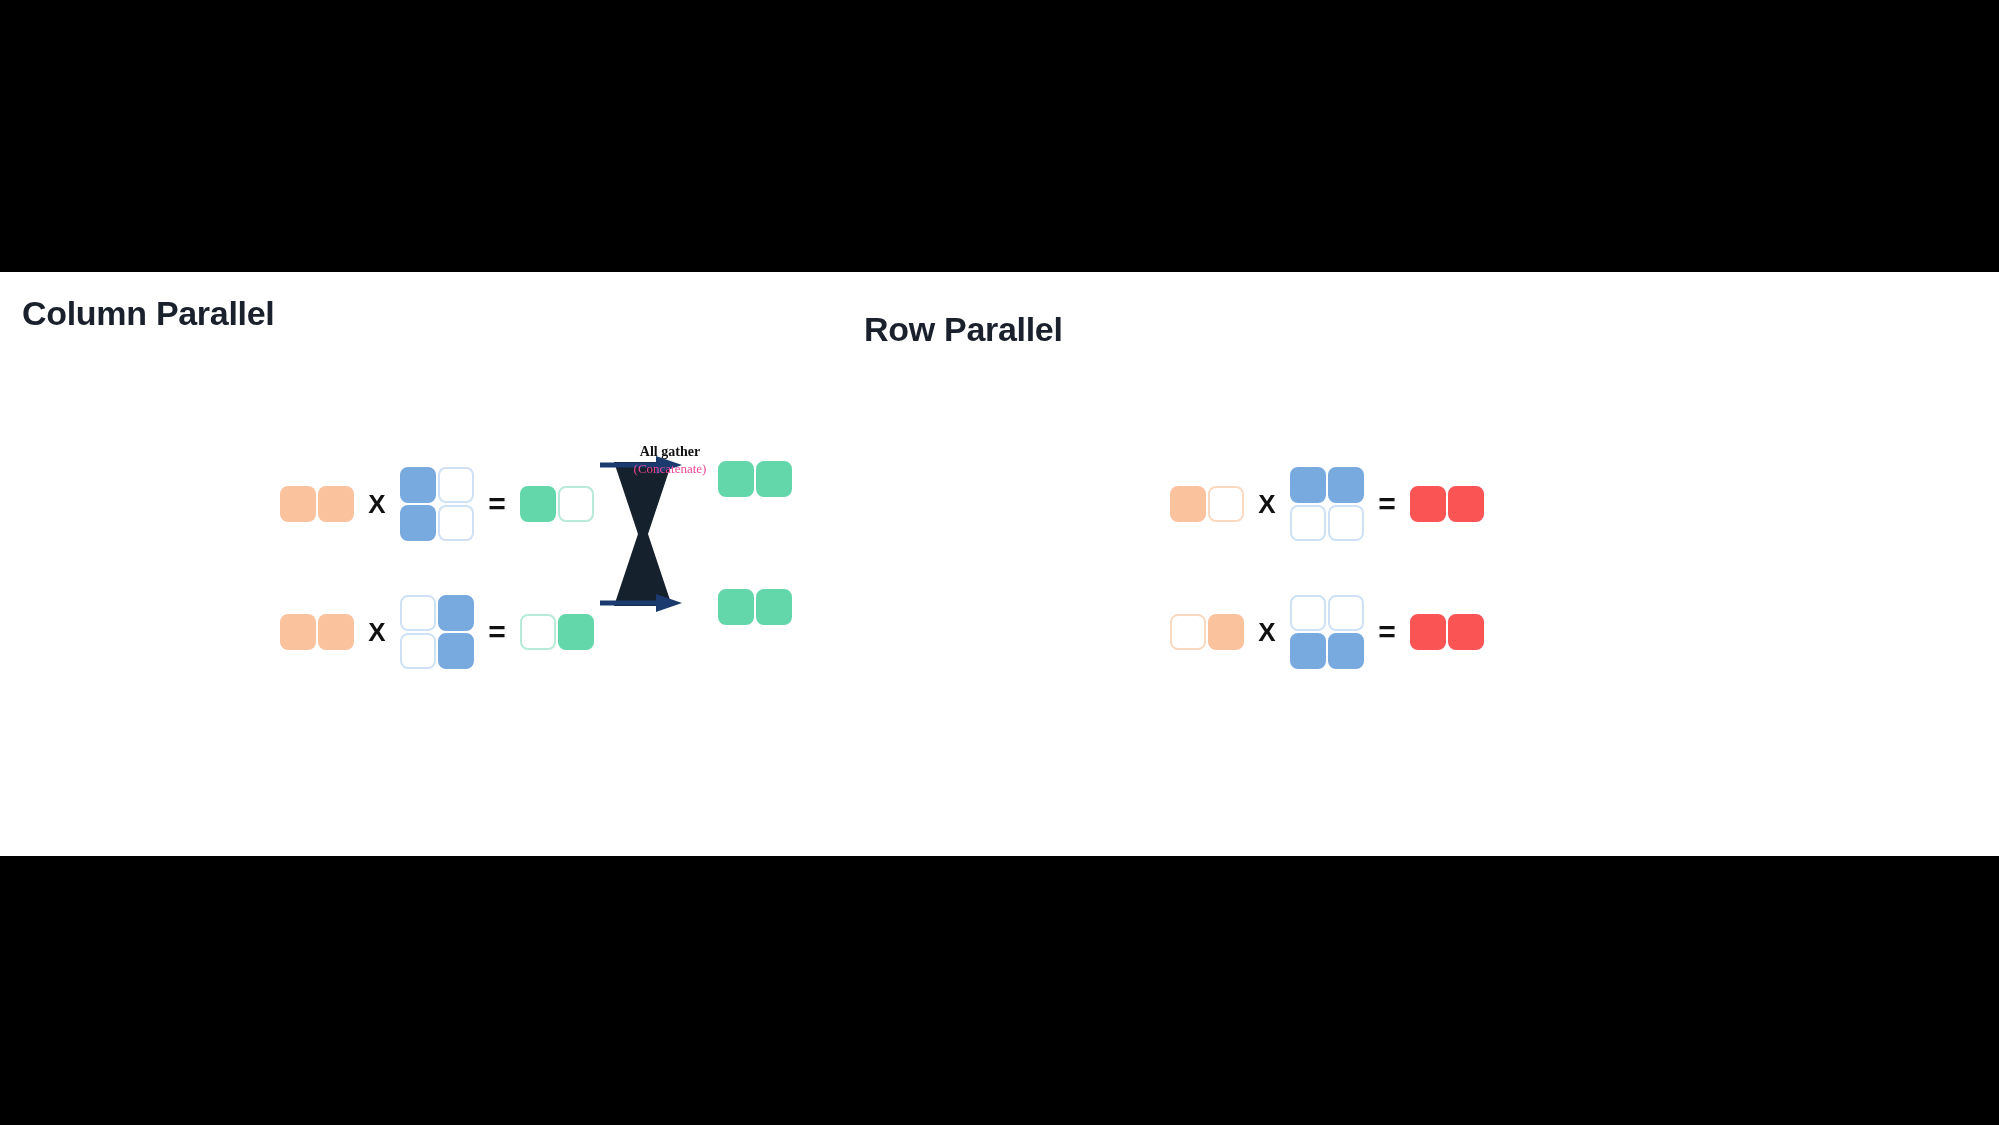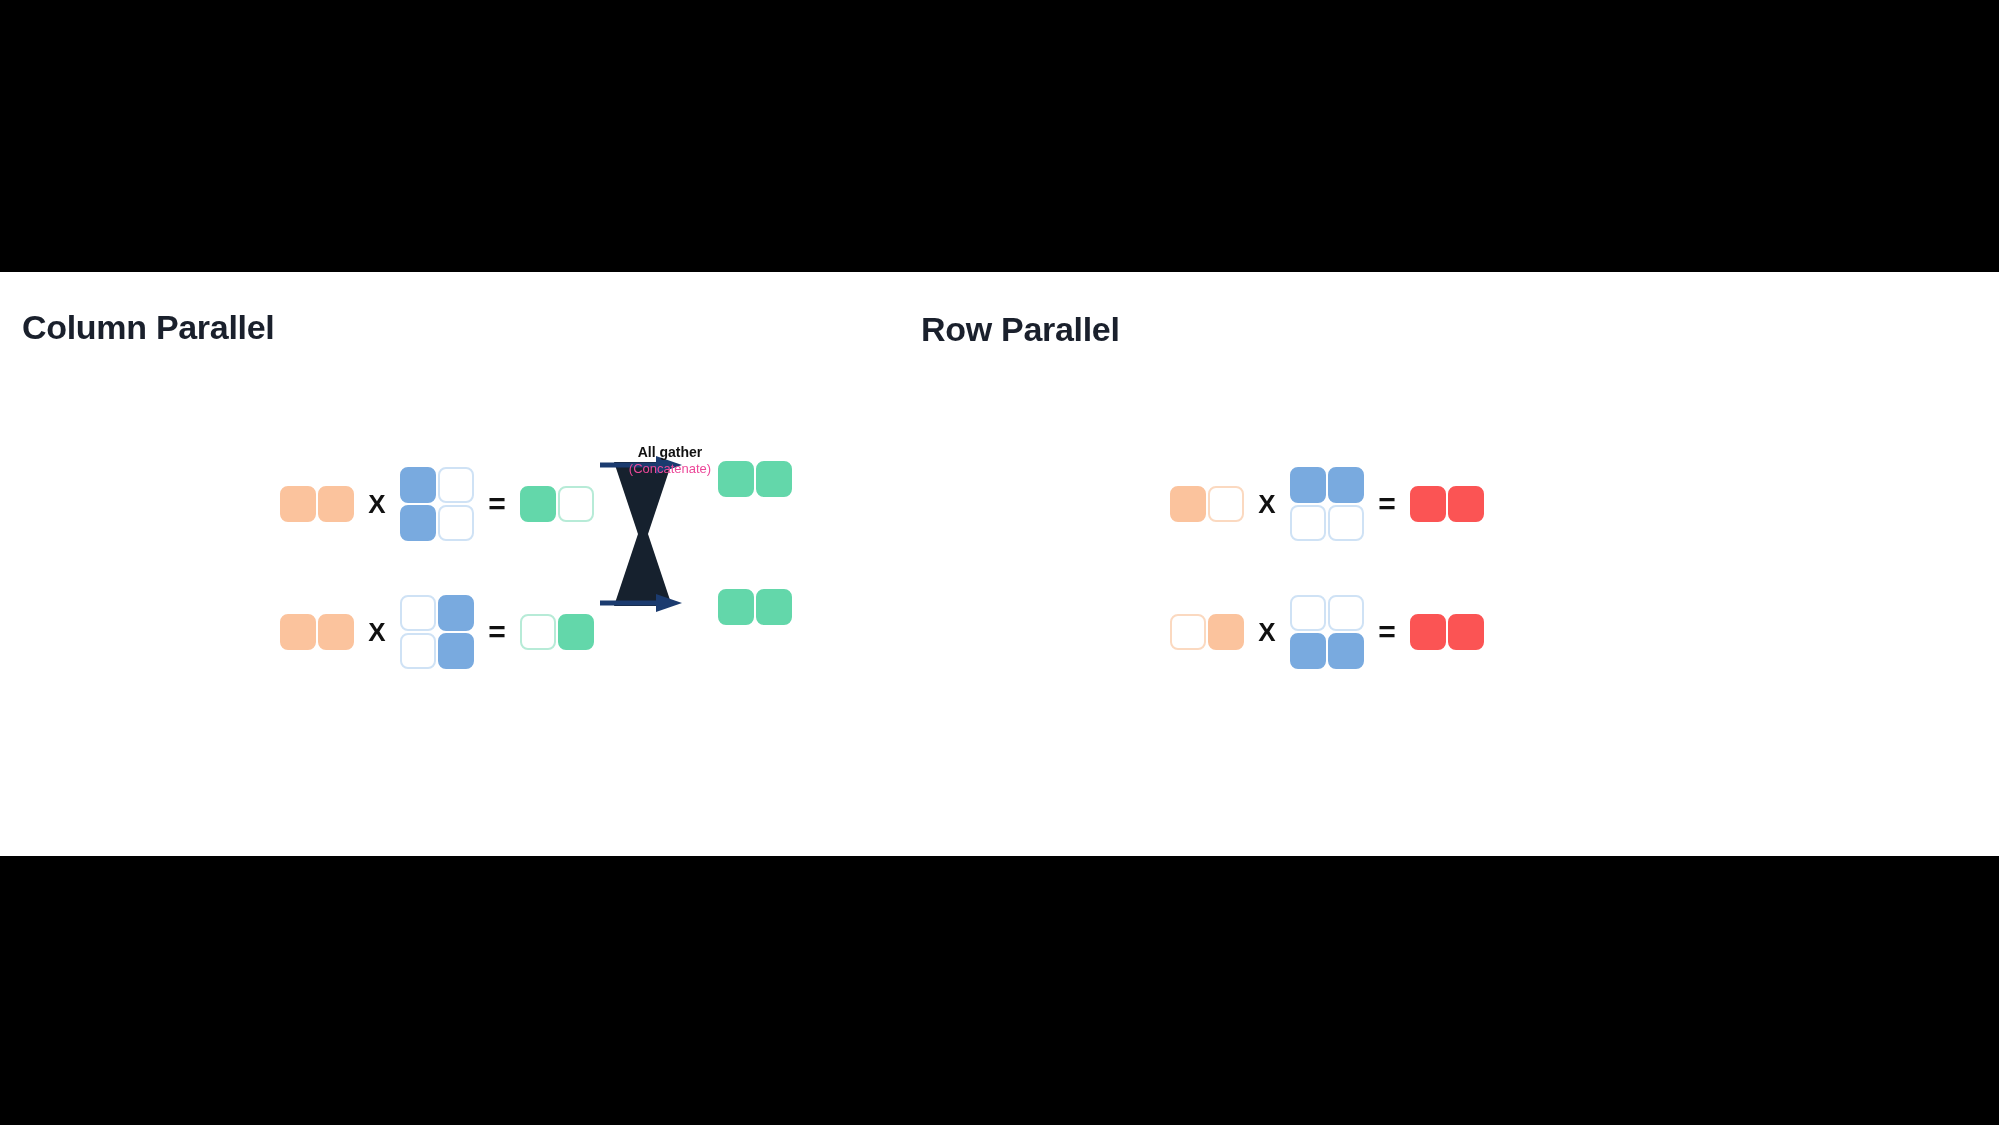"Column Parallel" #title-column { top: 36px -> 22px }
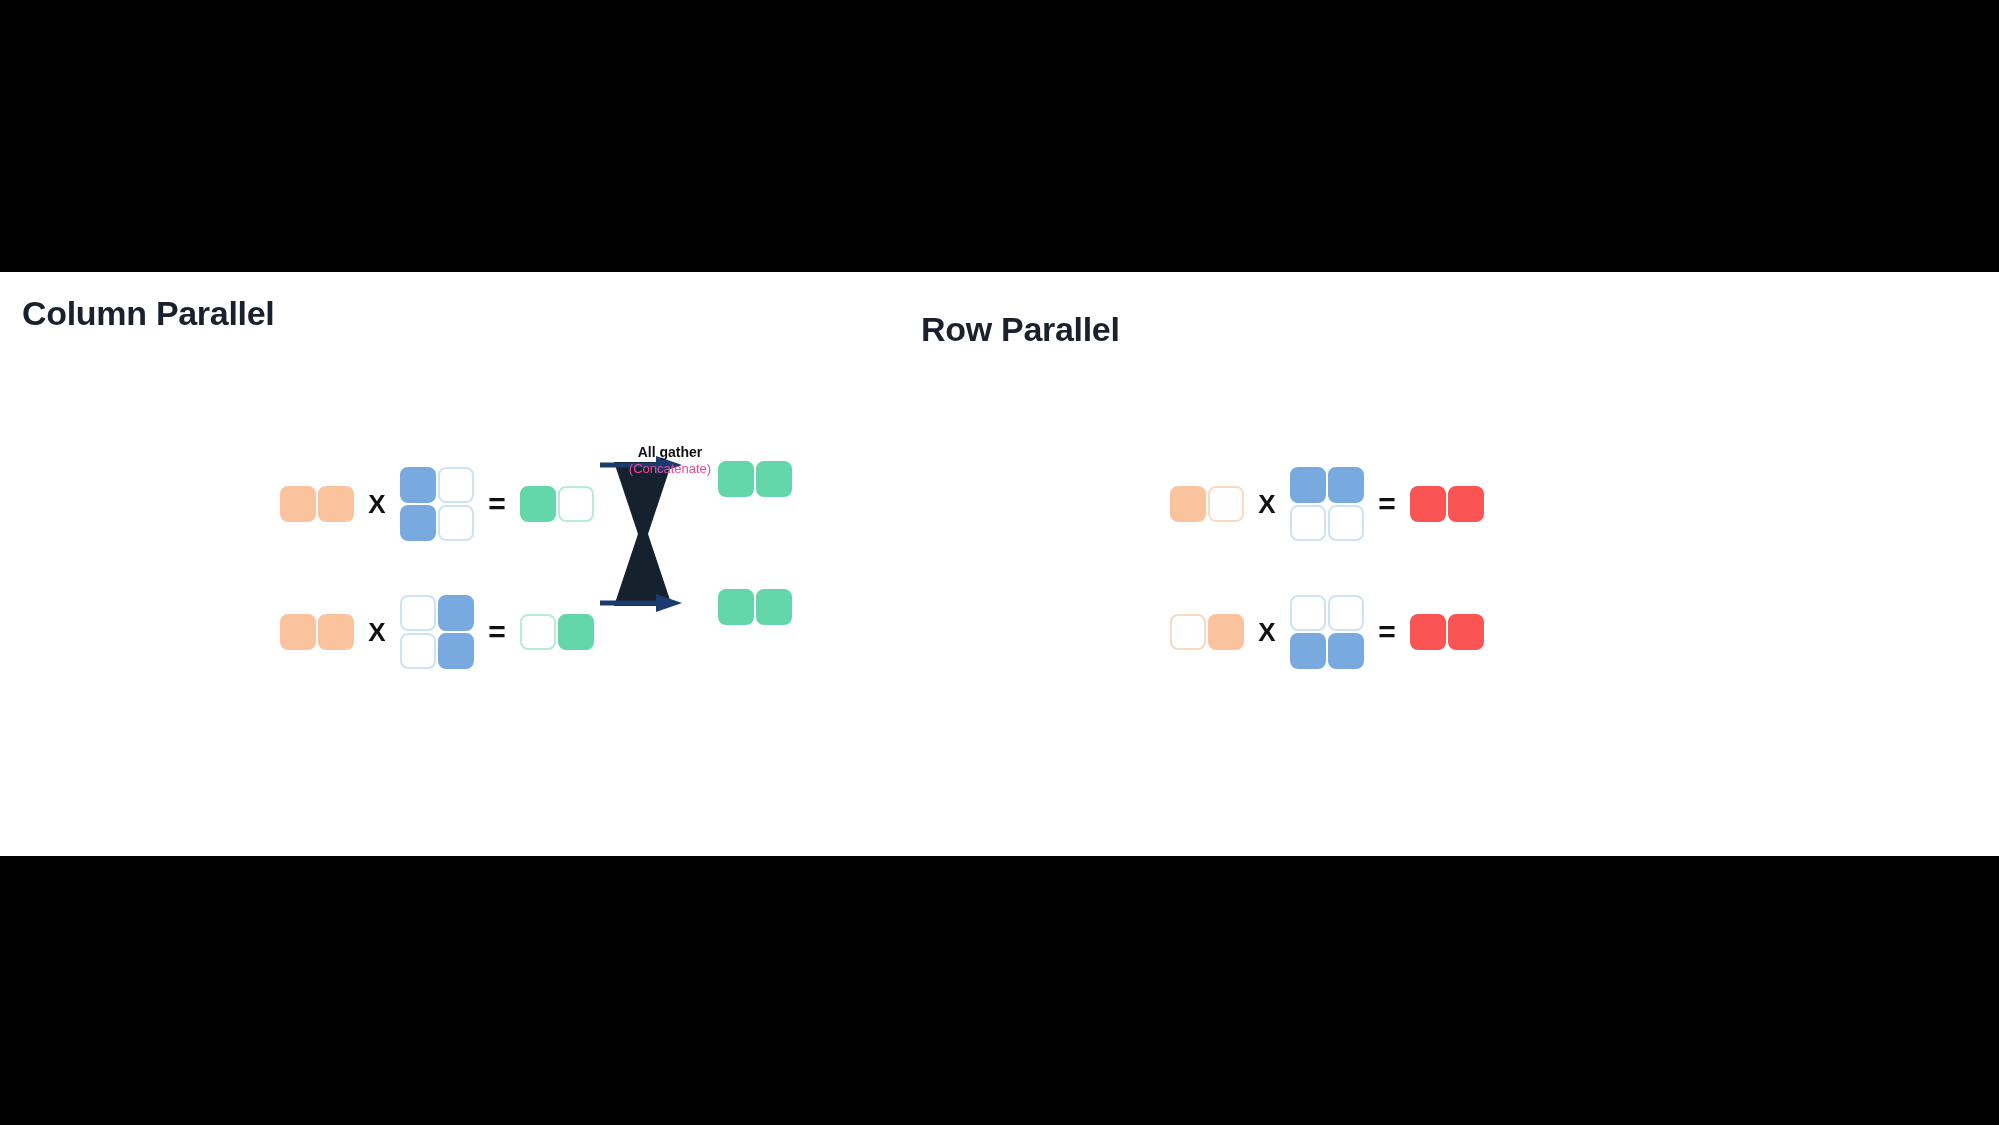"Row Parallel" #title-row { left: 921px -> 864px }
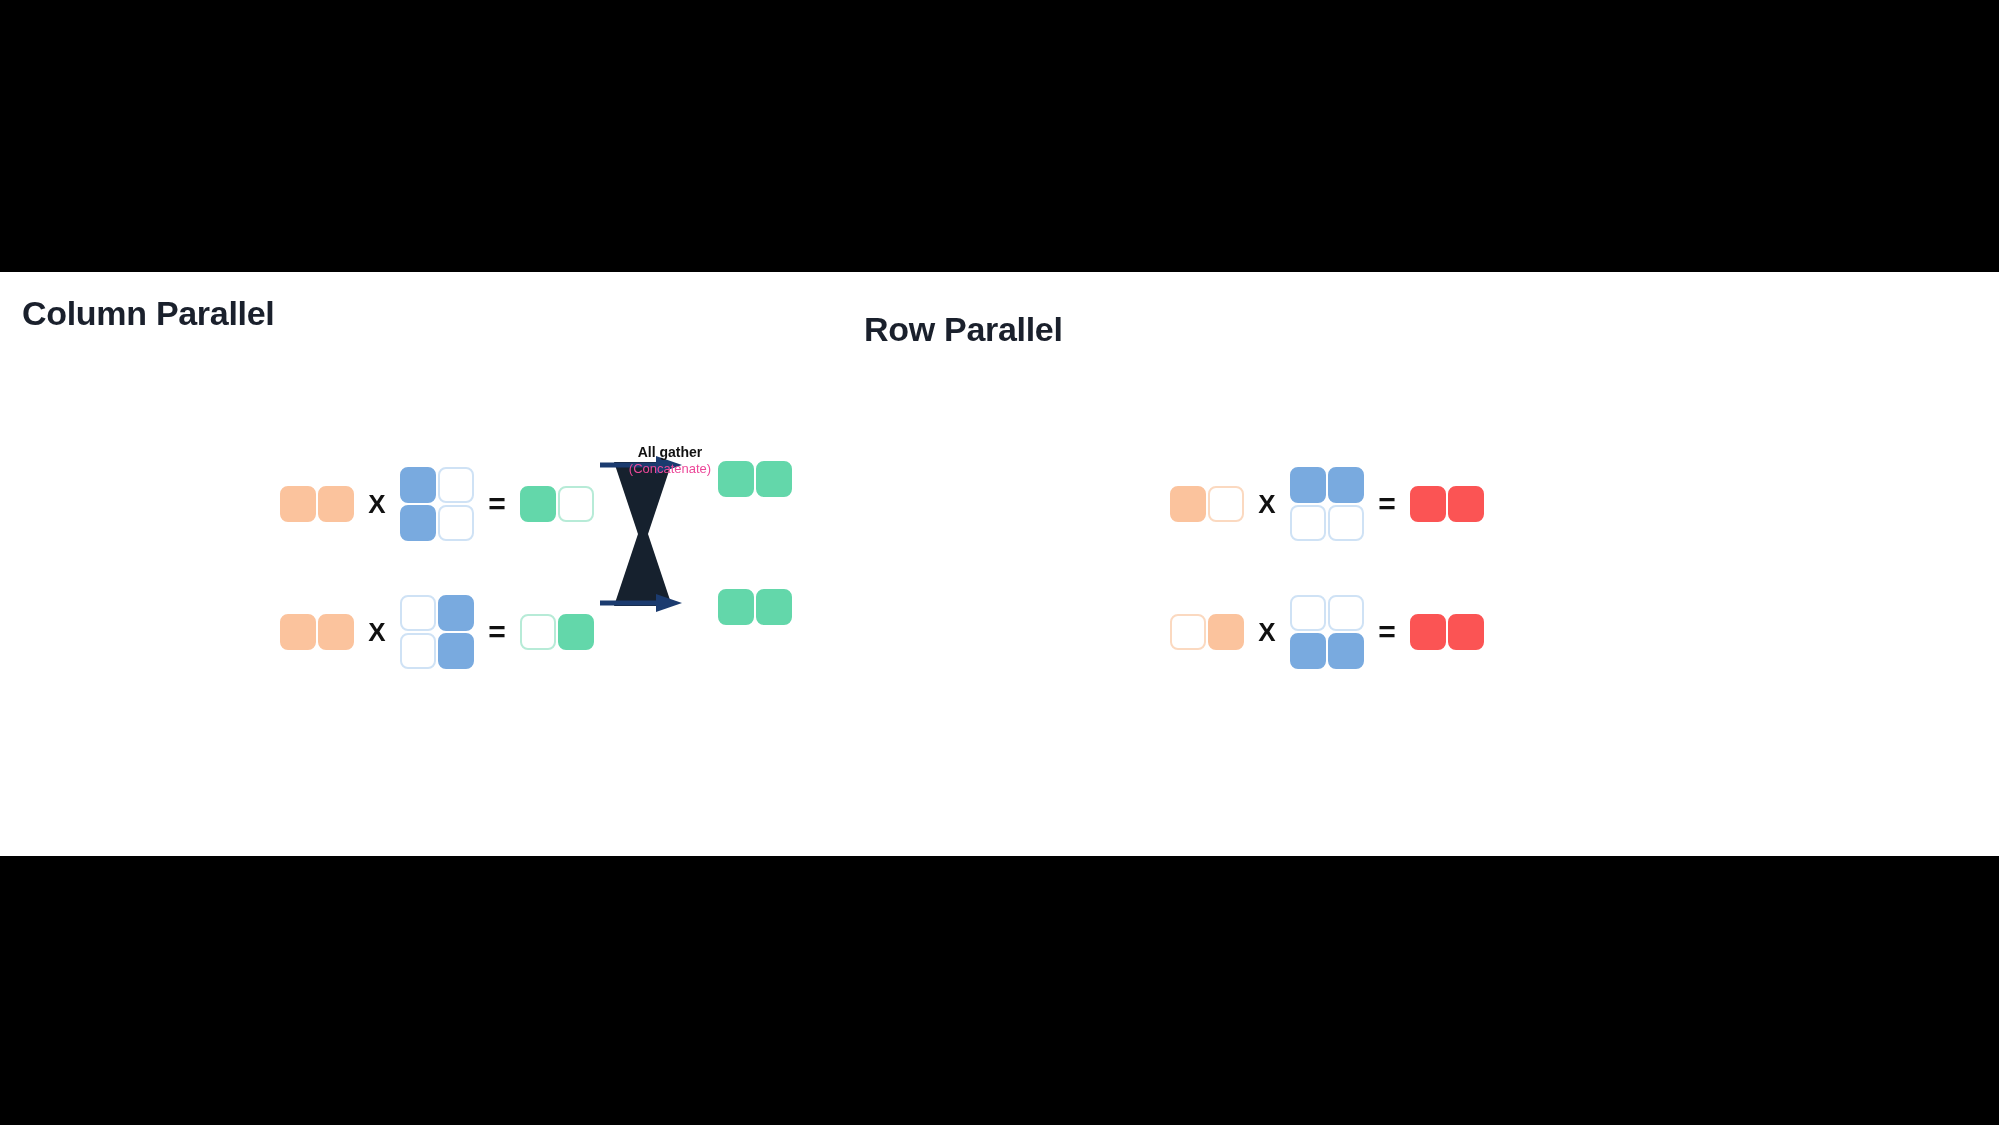"All gather" div.collective-label { font-family: none -> Liberation Serif, serif }
